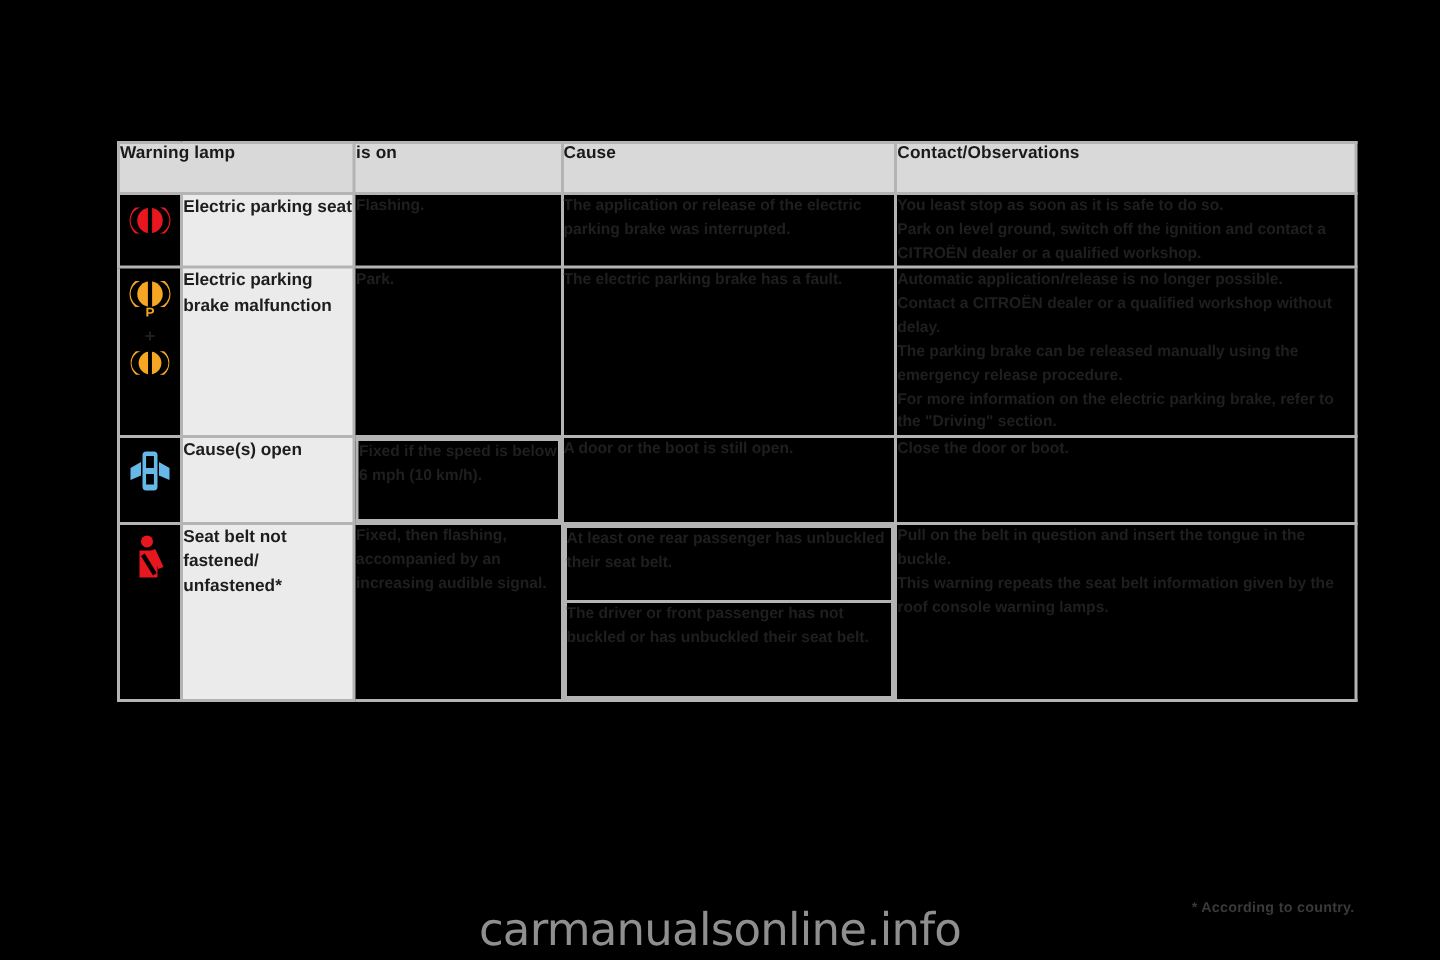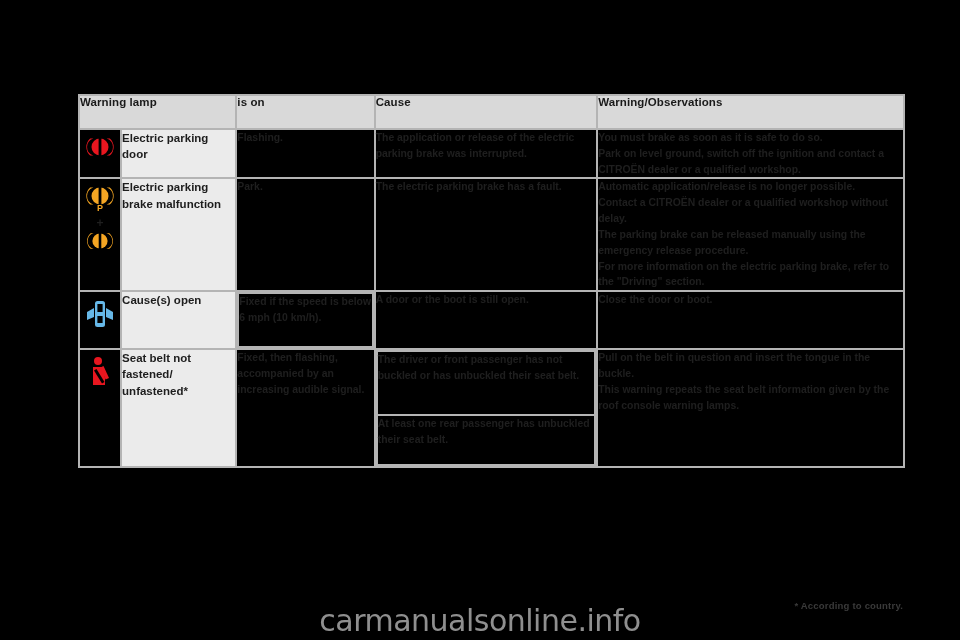"Warning/Observations" th { text: Warning/Observations -> Contact/Observations }
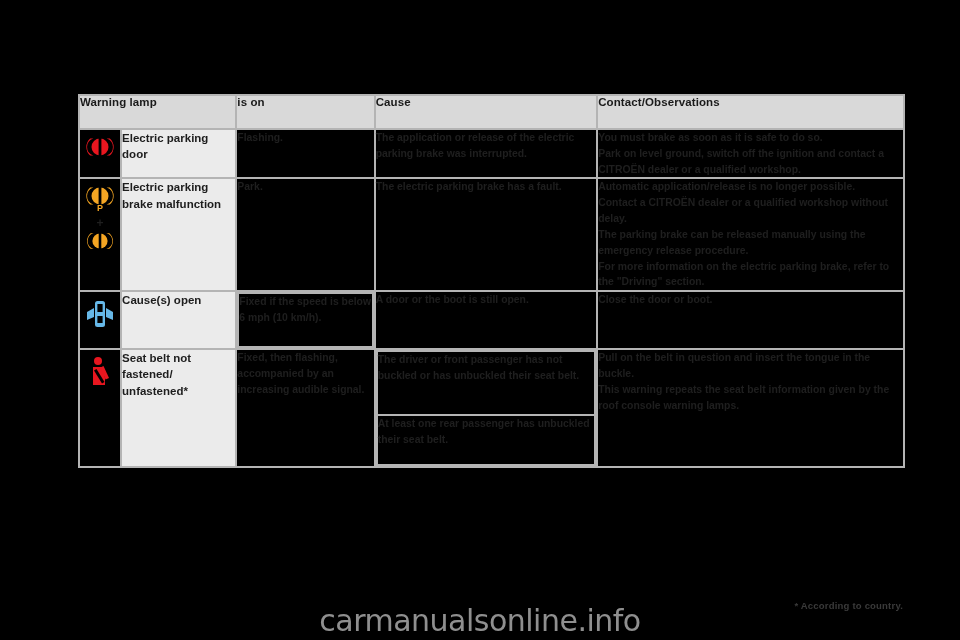"Electric parking door" td.cell-label { text: door -> seat }
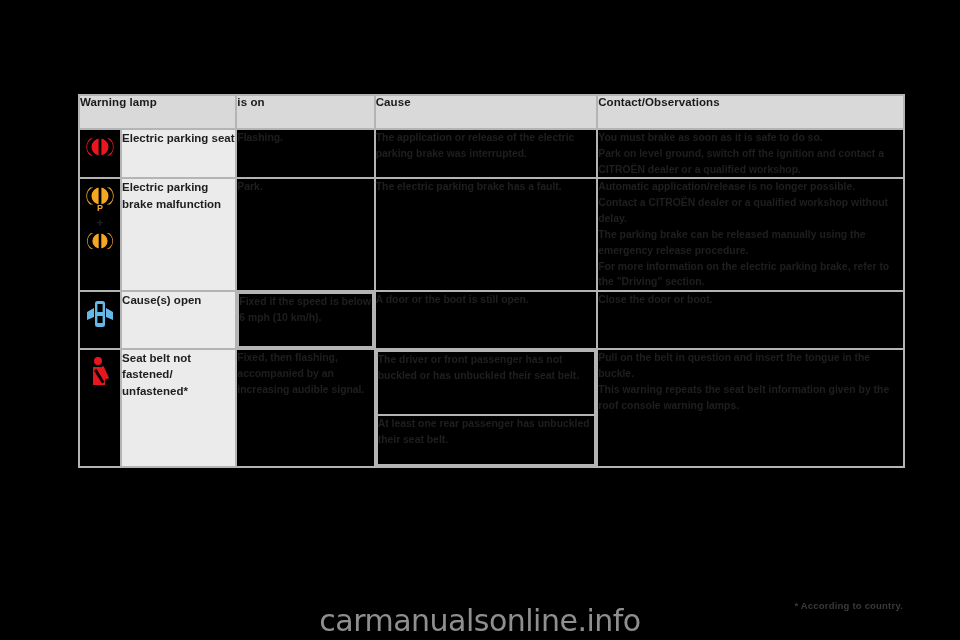"You must brake as soon" td.cell-body { text: must brake -> least stop }
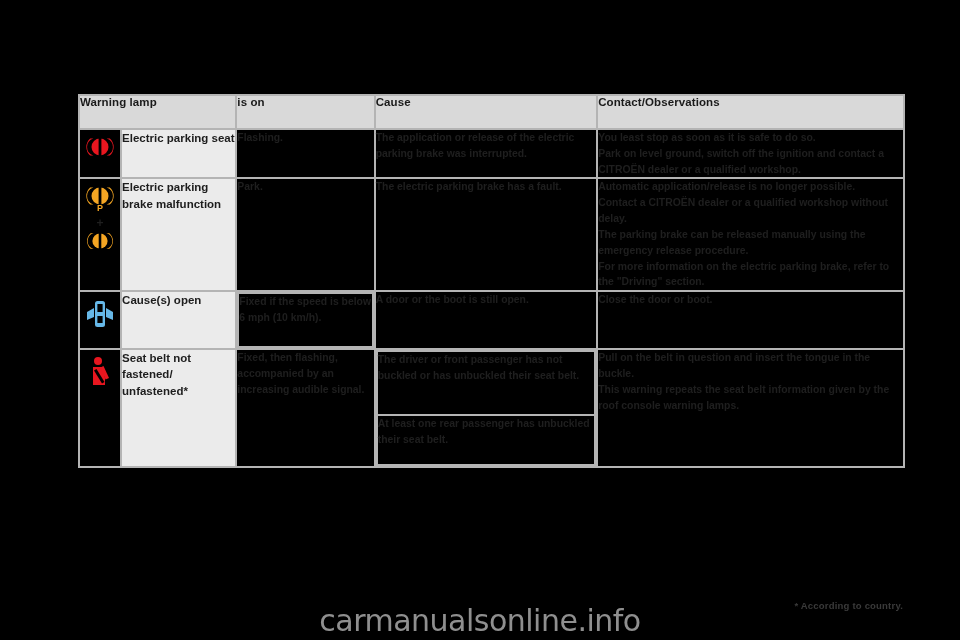"The driver or front passenger" tr { order: before "At least one rear passenger" -> after "At least one rear passenger" }
